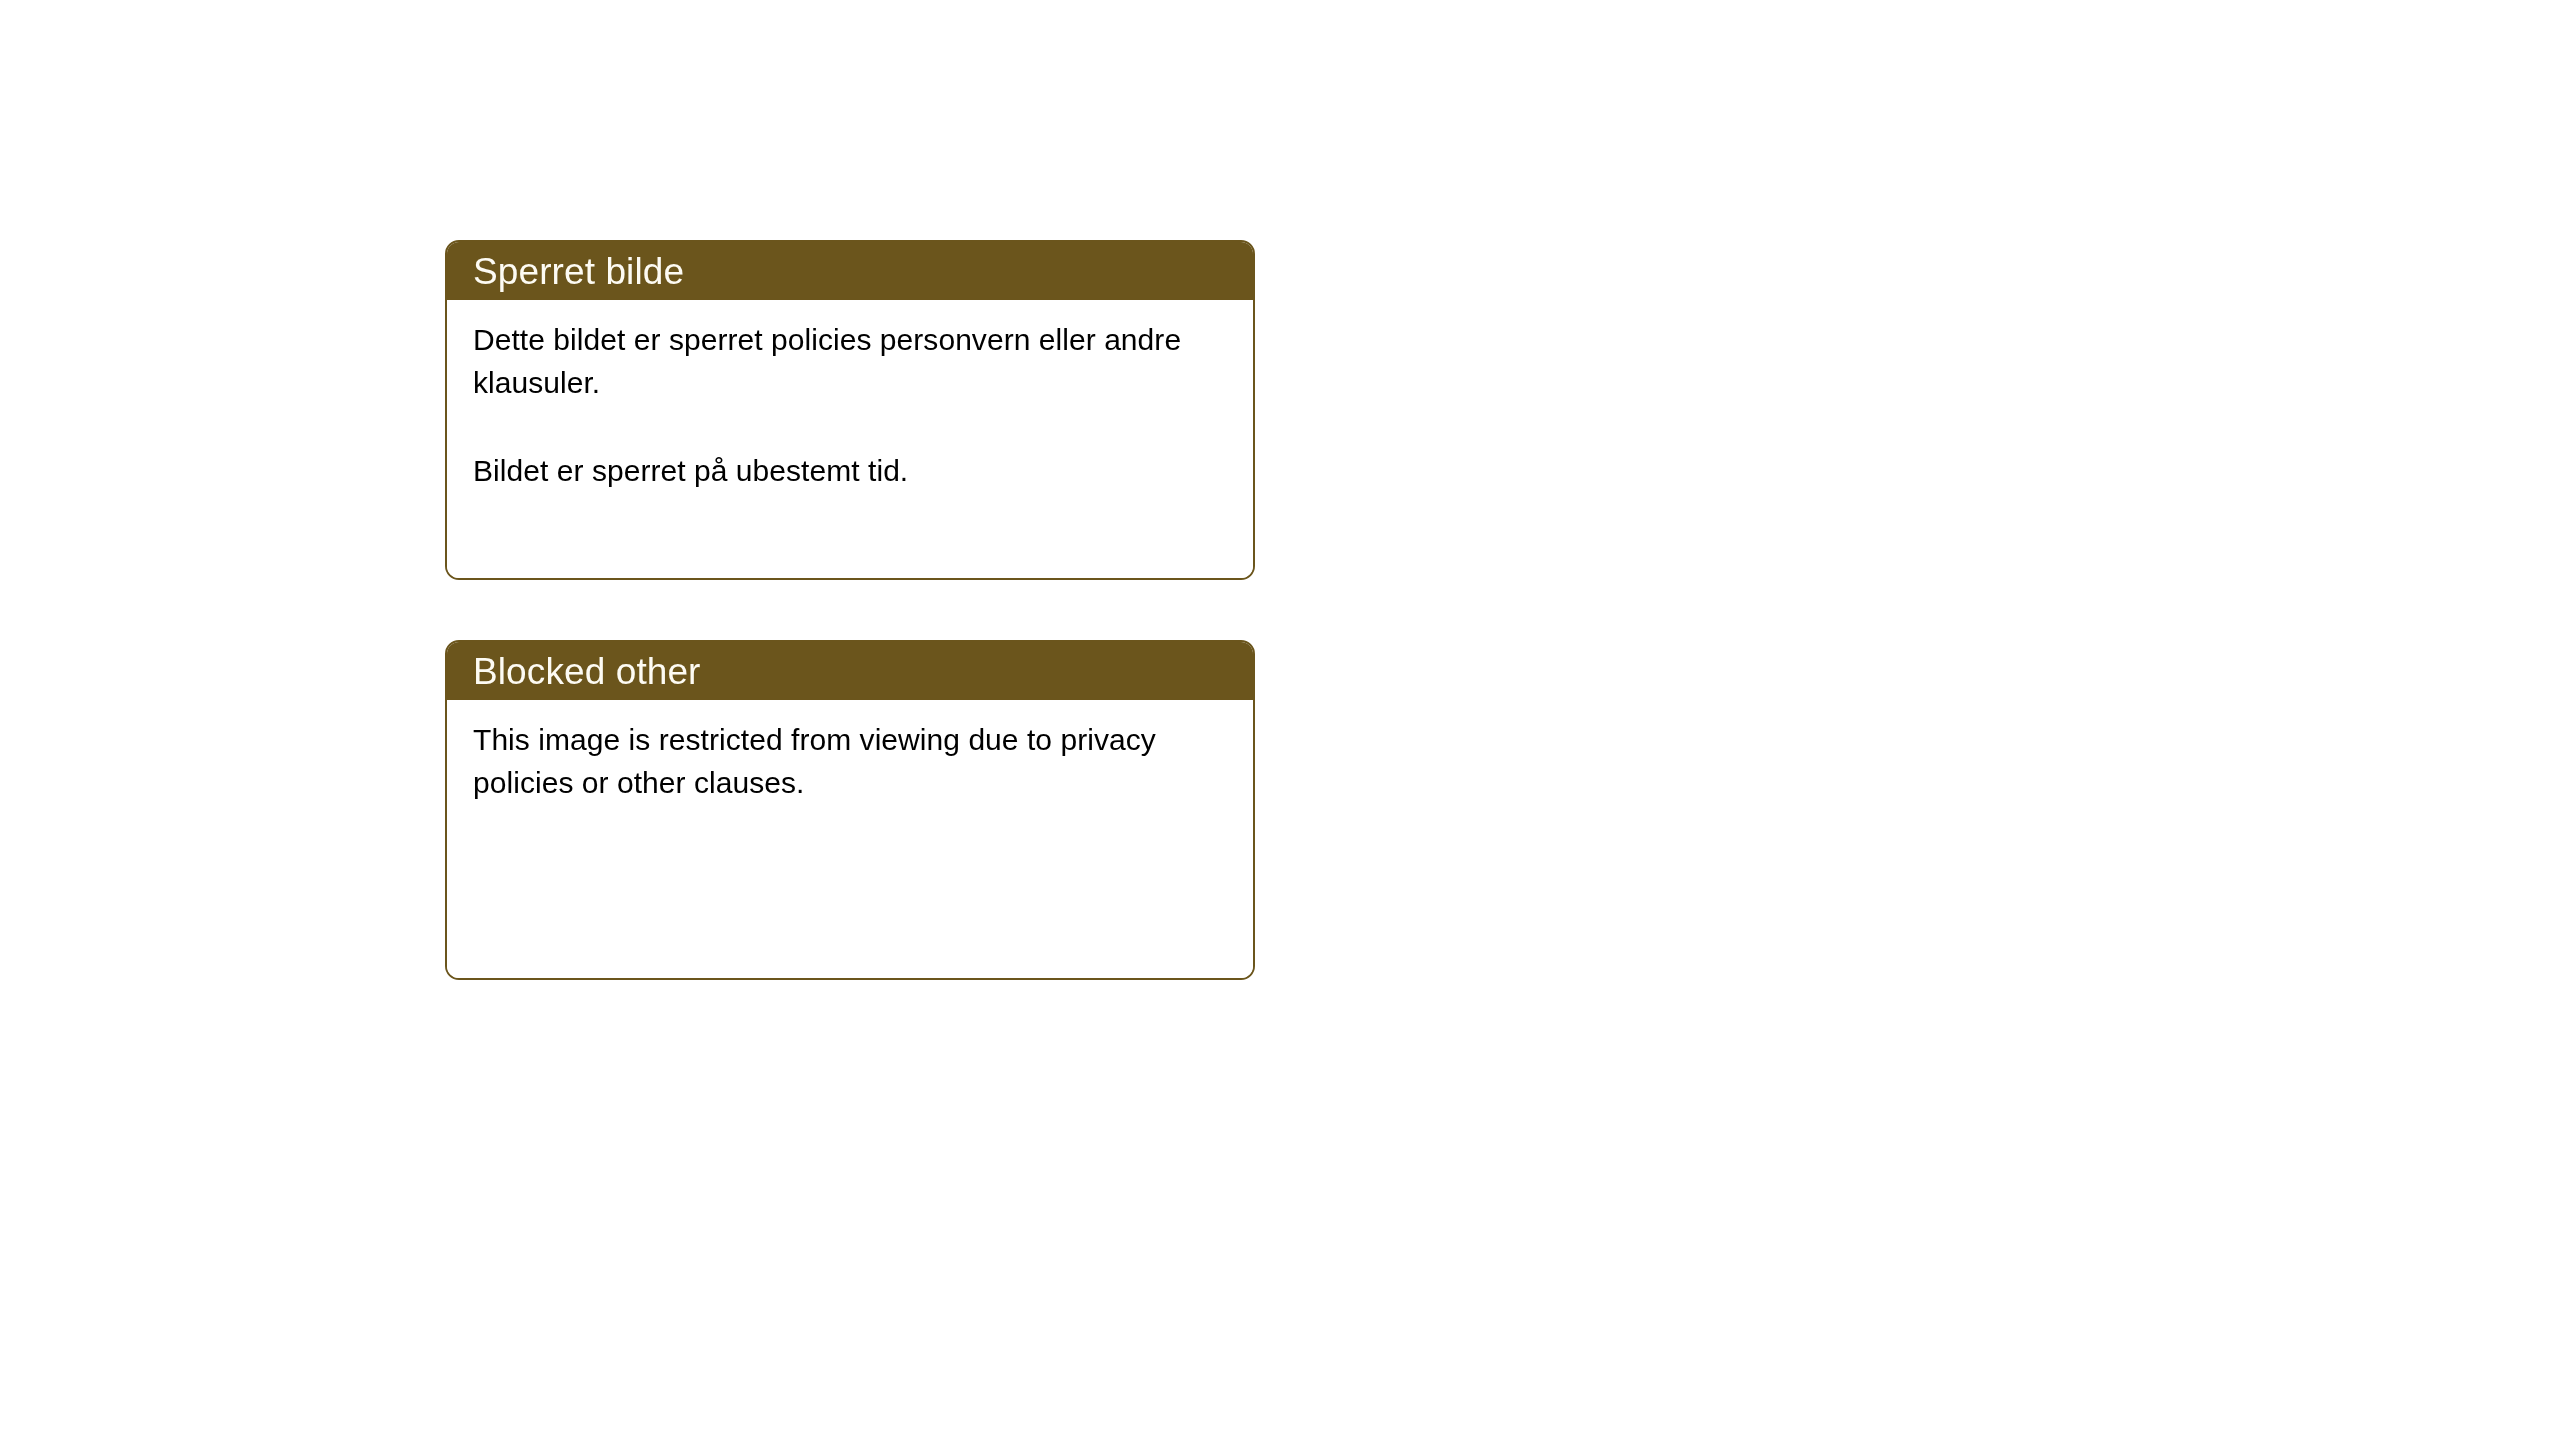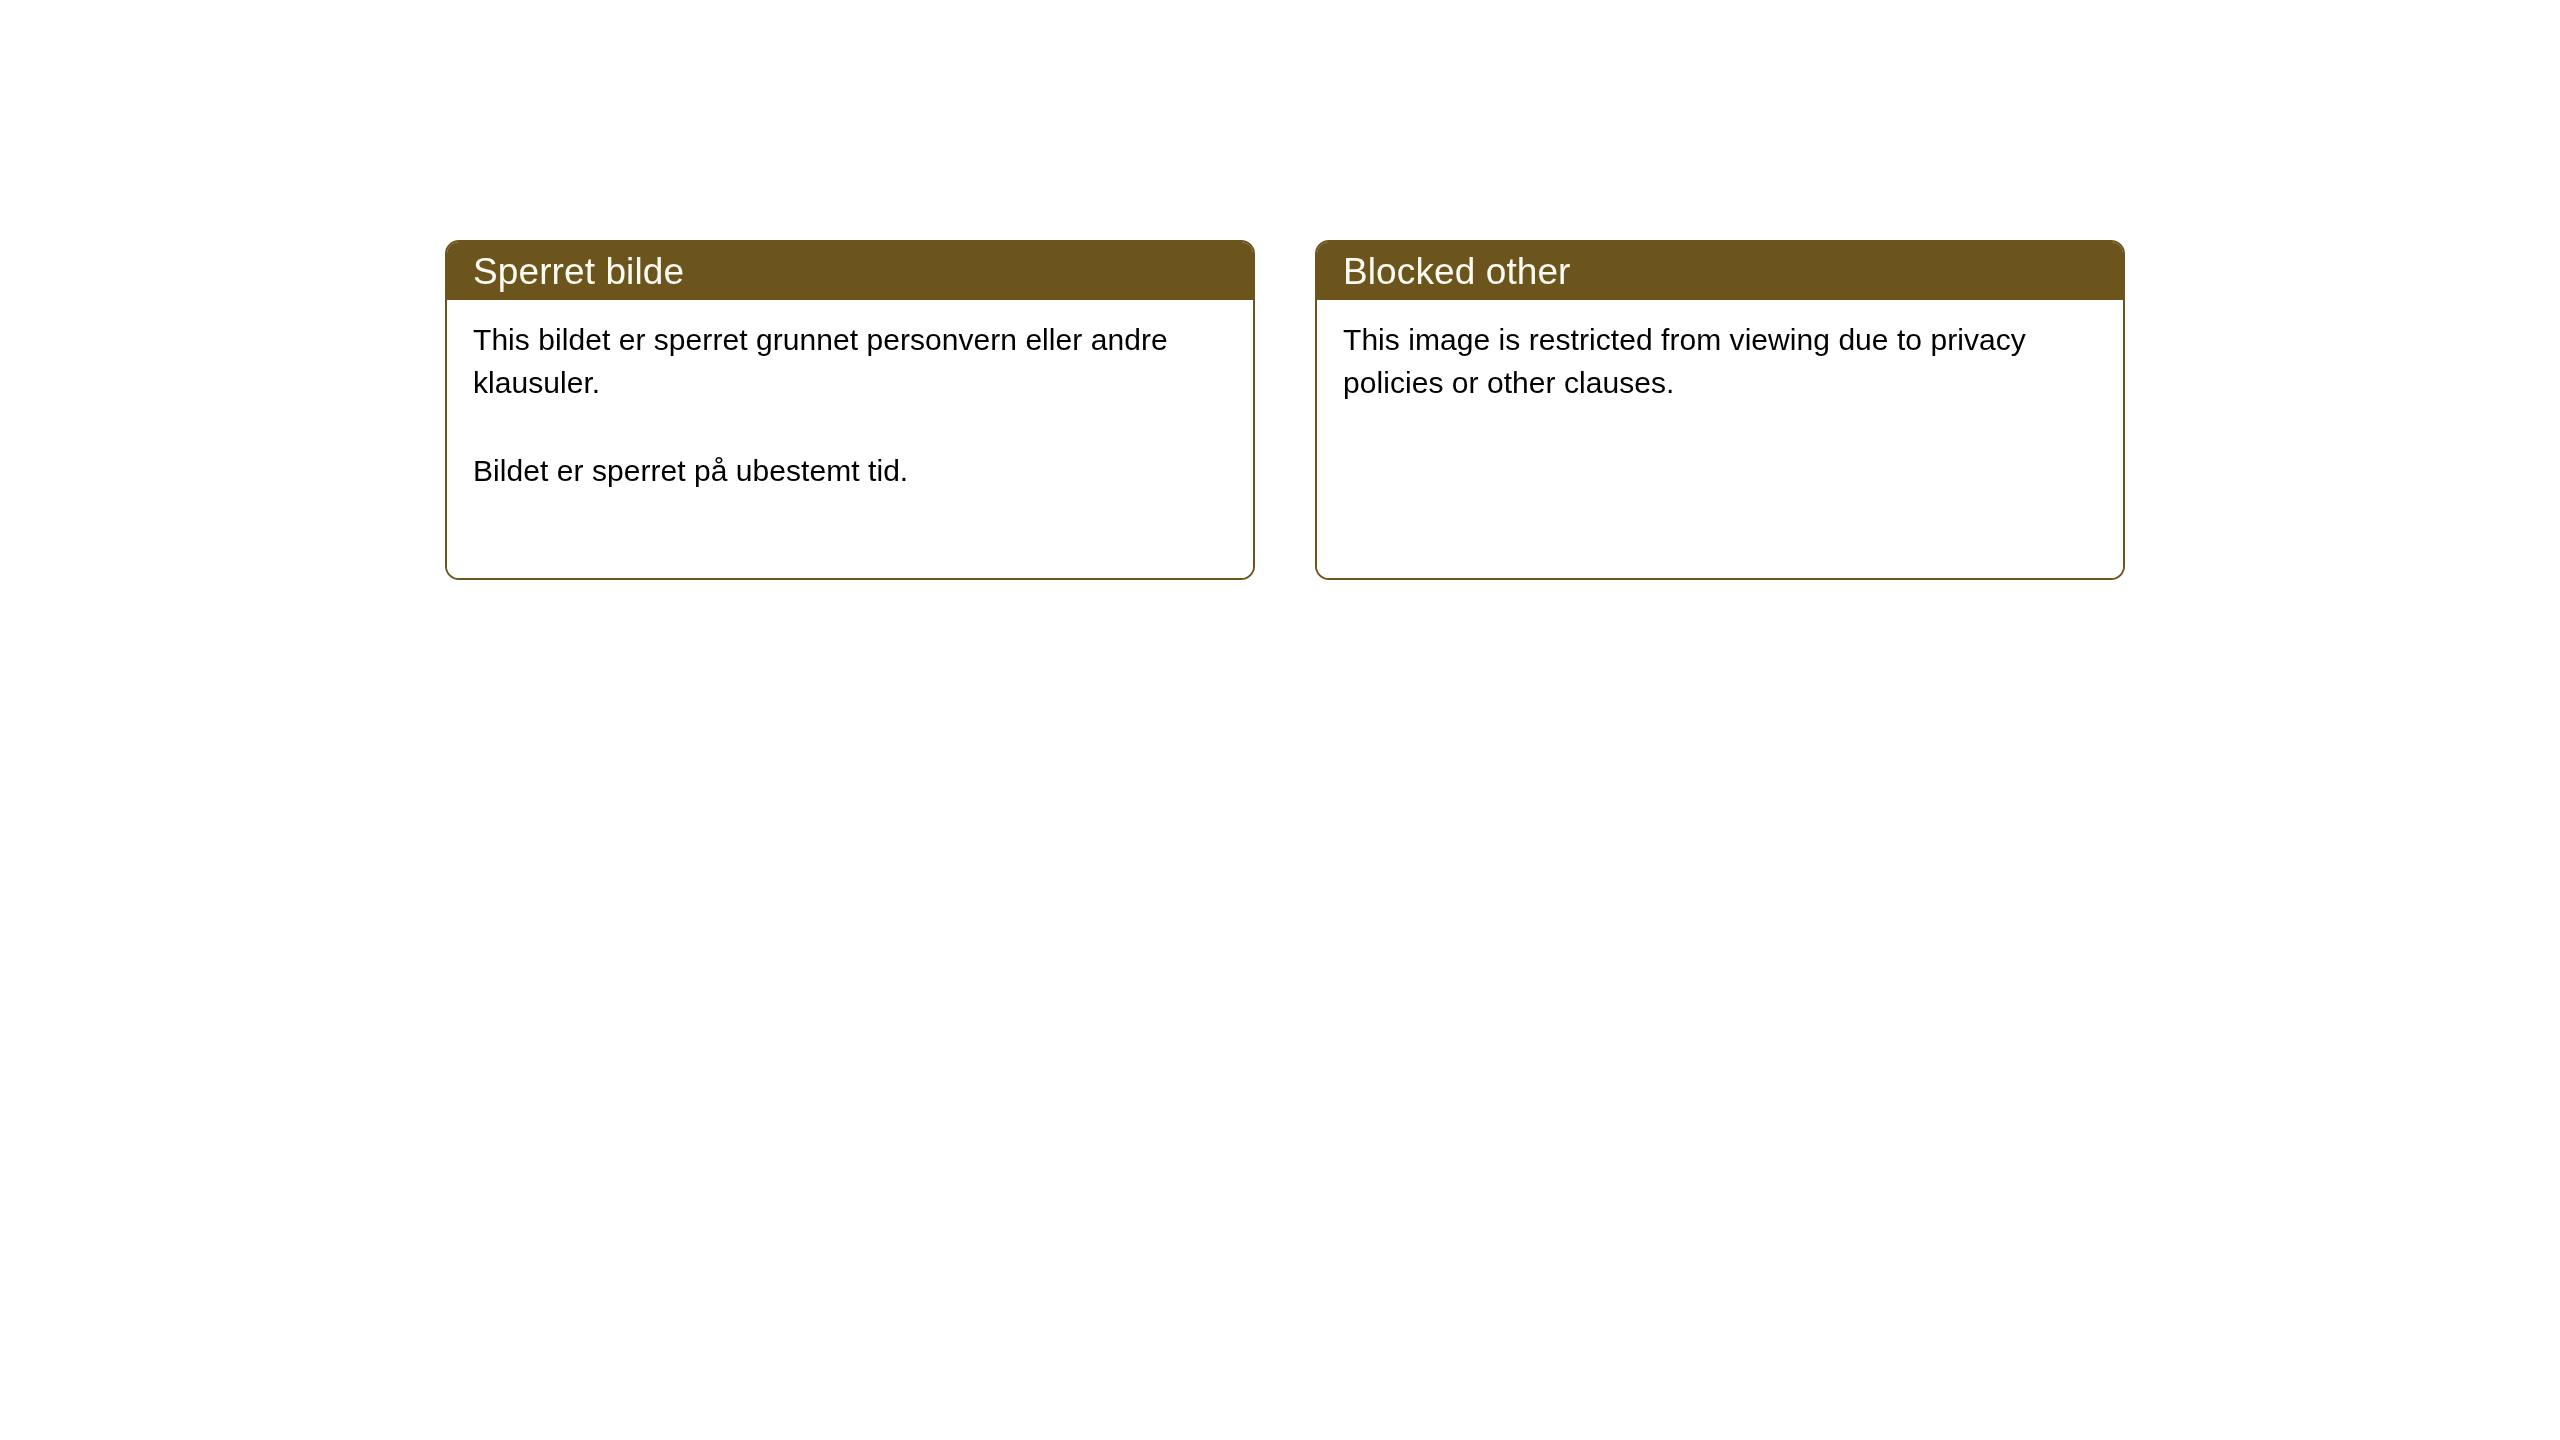"Sperret bilde" #notice-area { flex-direction: row -> column }
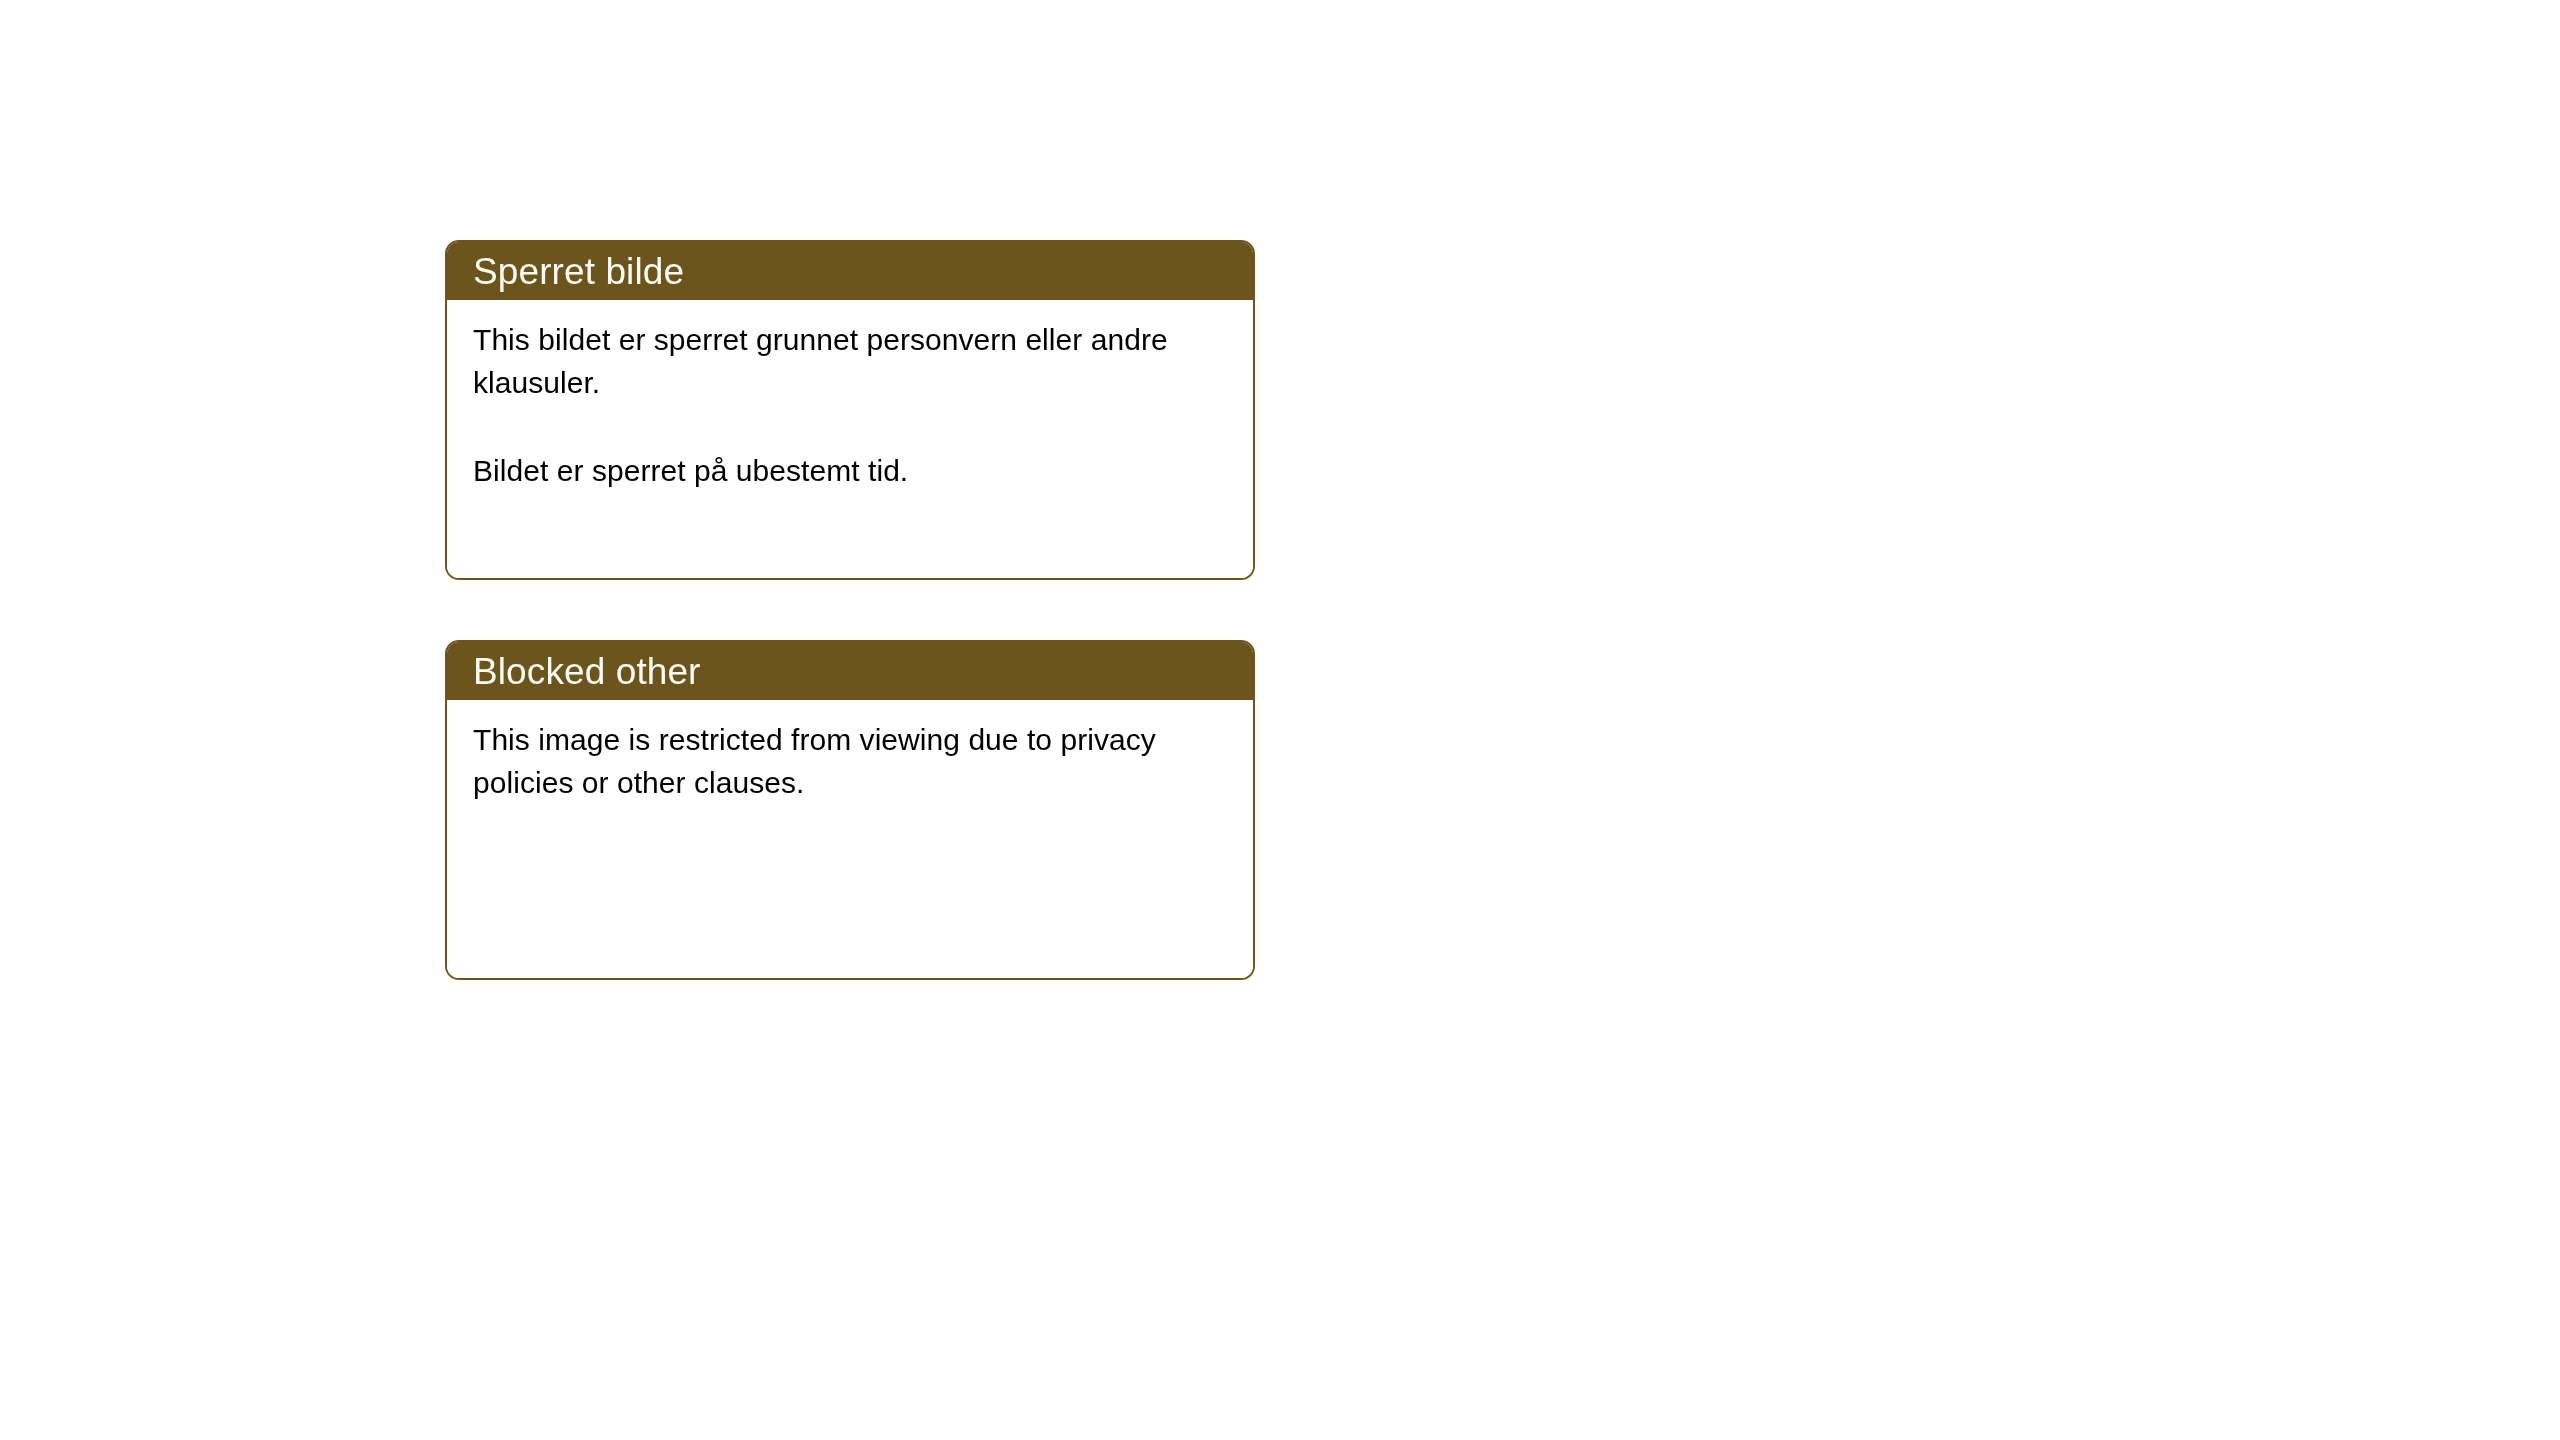"This bildet er sperret grunnet" p.panel-paragraph { text: This bildet er sperret grunnet -> Dette bildet er sperret policies }
